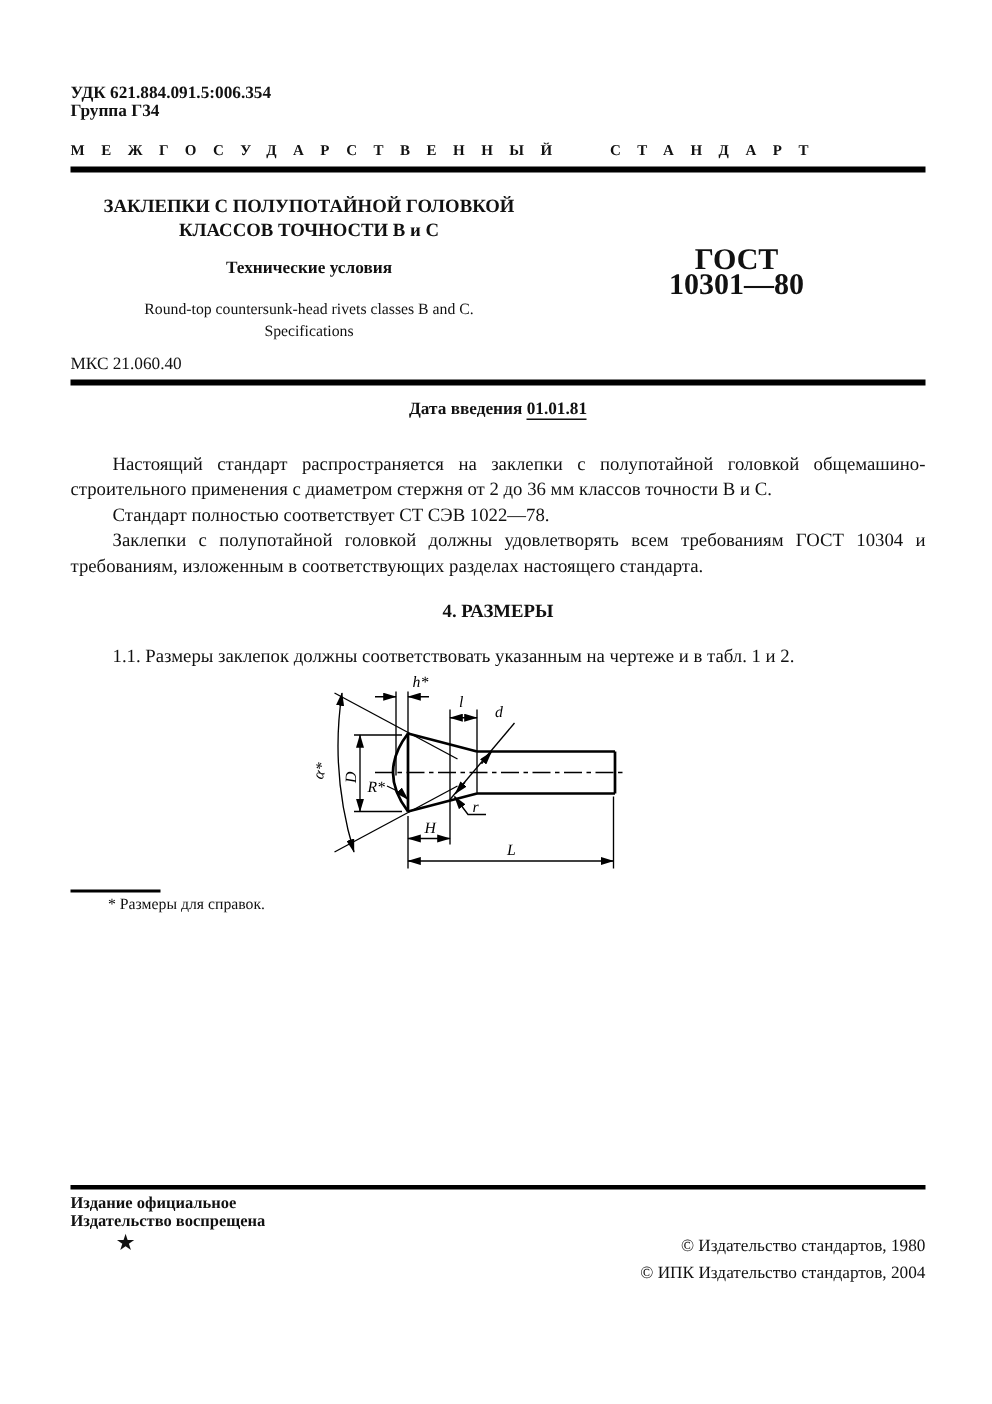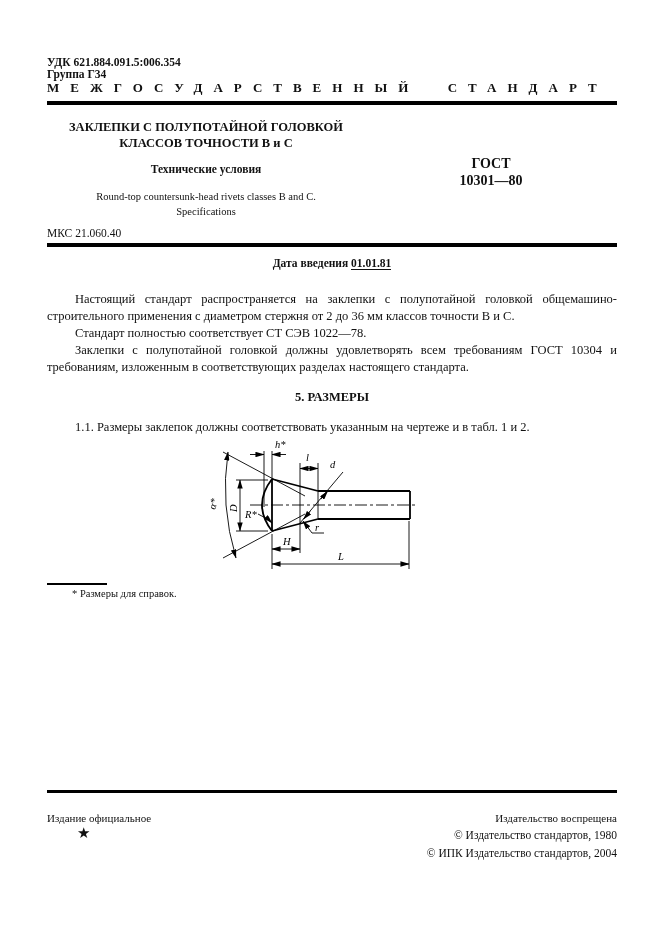"МЕЖГОСУДАРСТВЕННЫЙ СТАНДАРТ" .banner { font-size: 13px -> 10px; margin-top: none -> 15px }
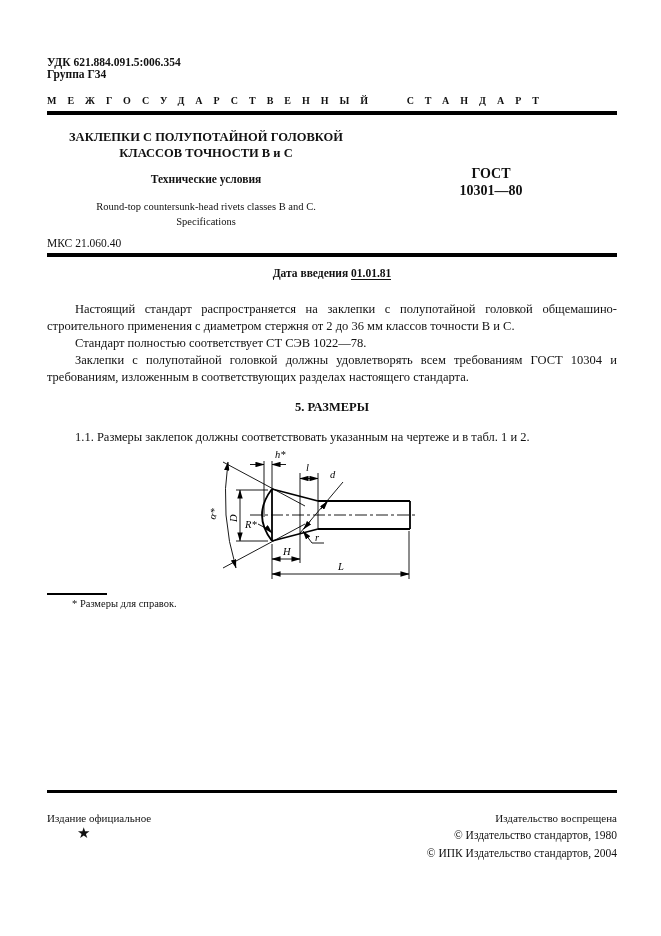"ГОСТ" .doc-code { font-size: 14px -> 20px }
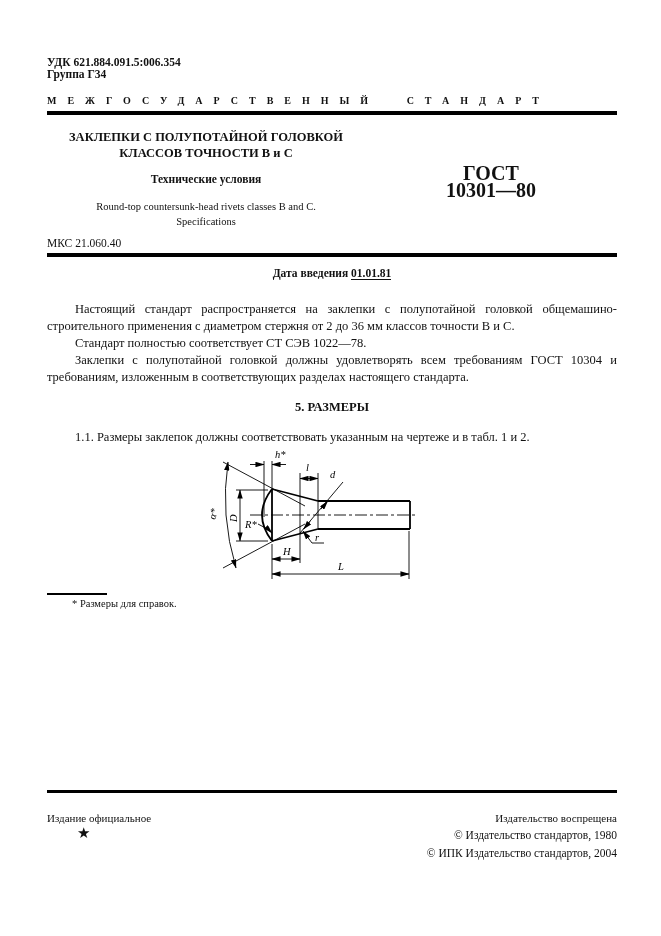"5. РАЗМЕРЫ" div.sec-heading { text: 5 -> 4 }
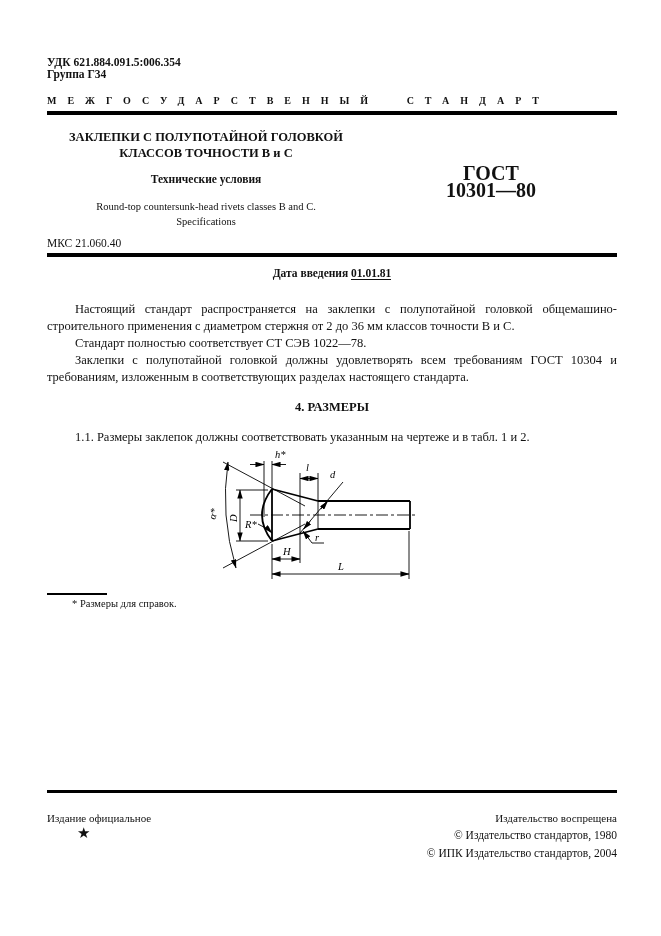"Издание официальное" .footer-row { flex-direction: none -> column; font-weight: normal -> bold; margin-top: 19px -> 3px }
